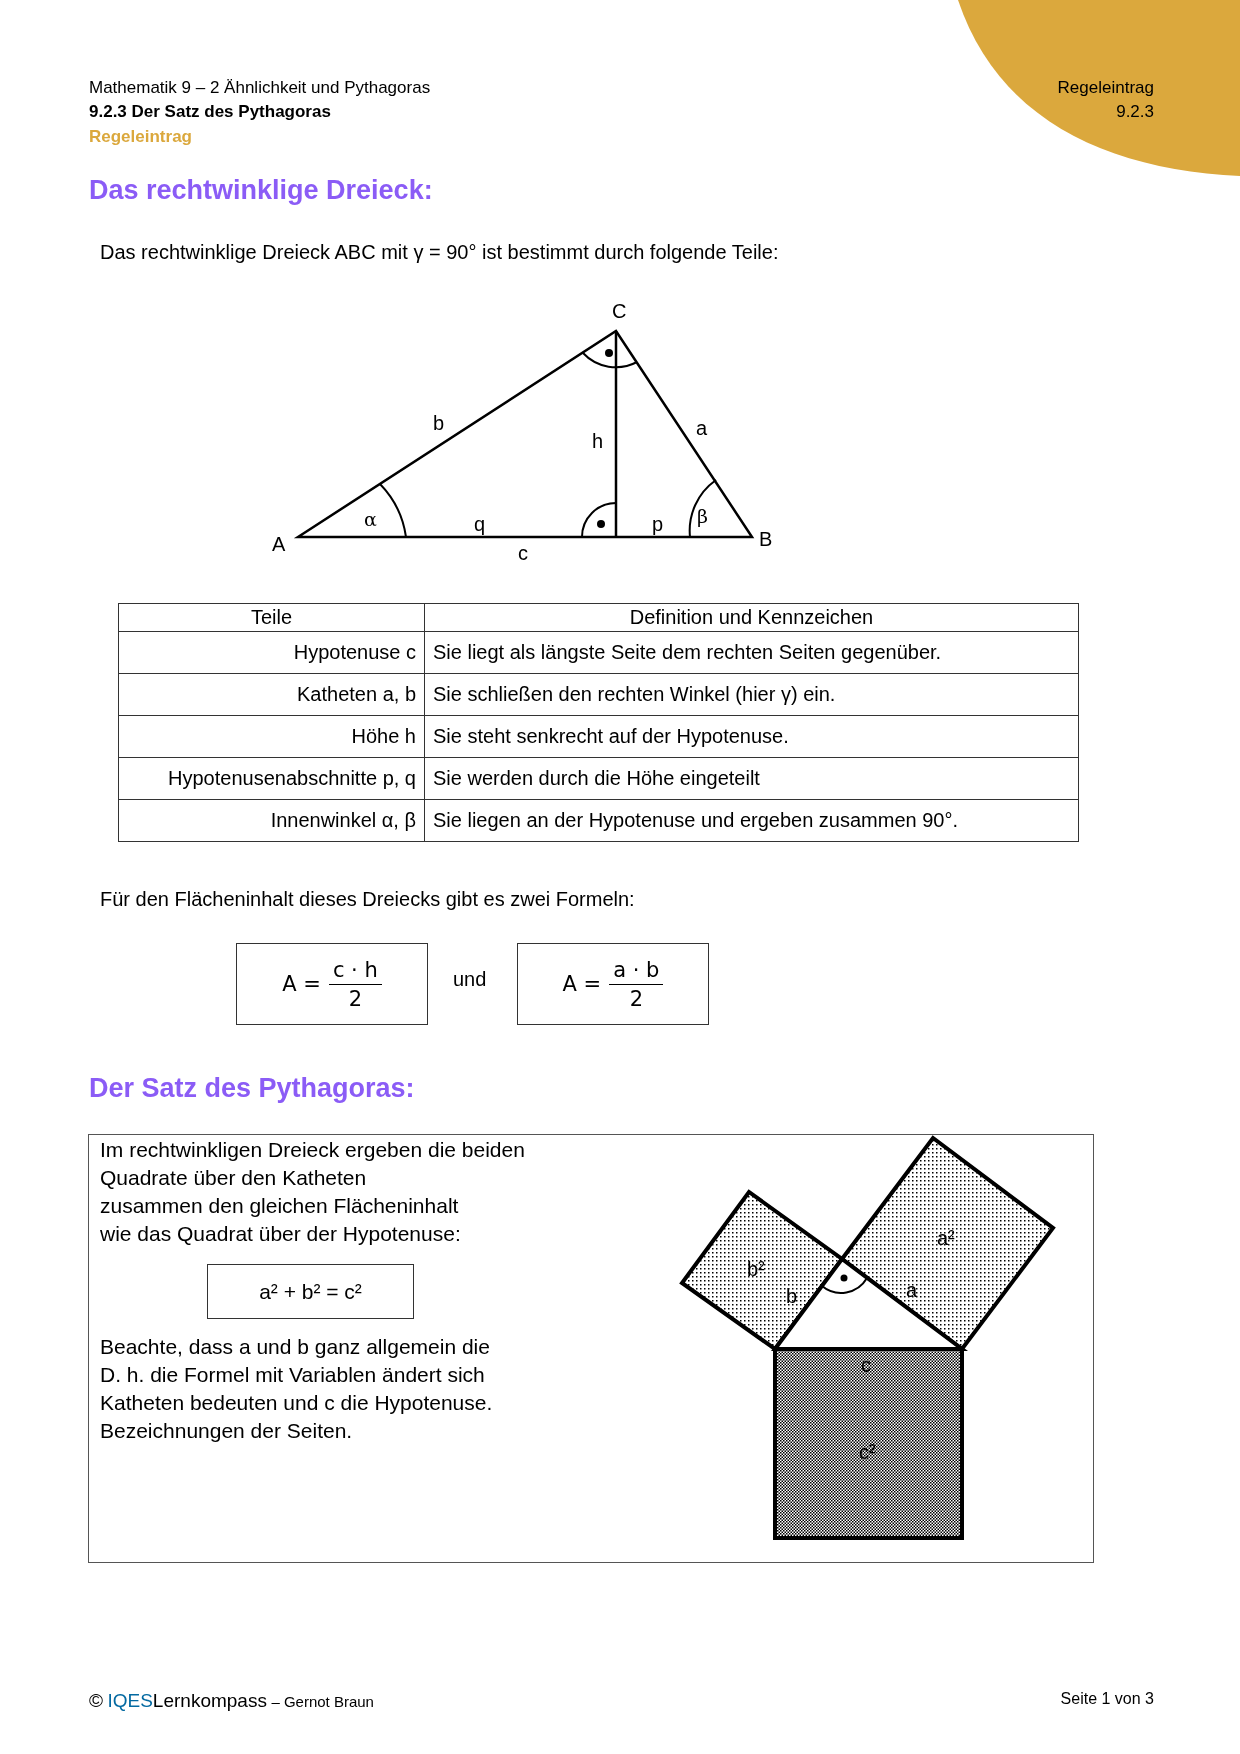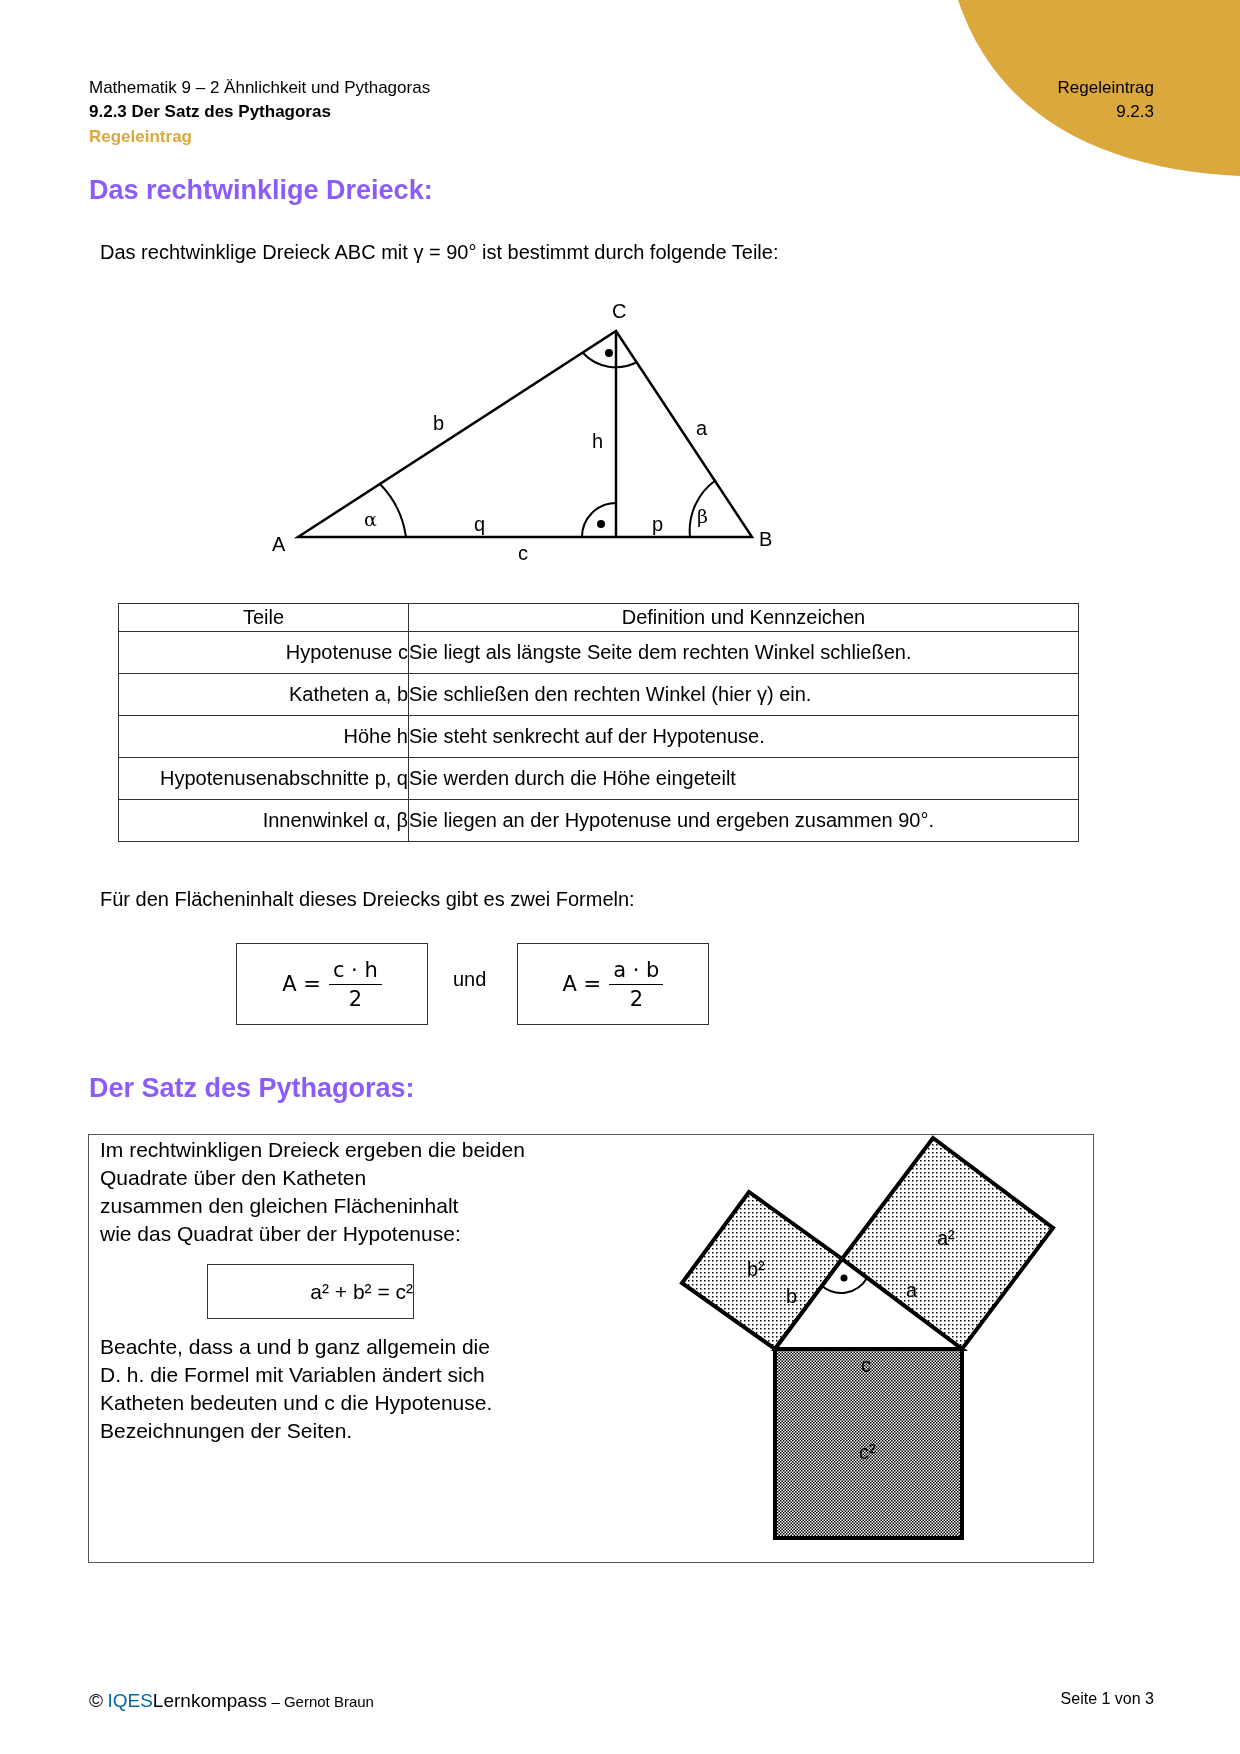"Teile" table.defs td, table.defs th { padding: 0 0 -> 0 8px }
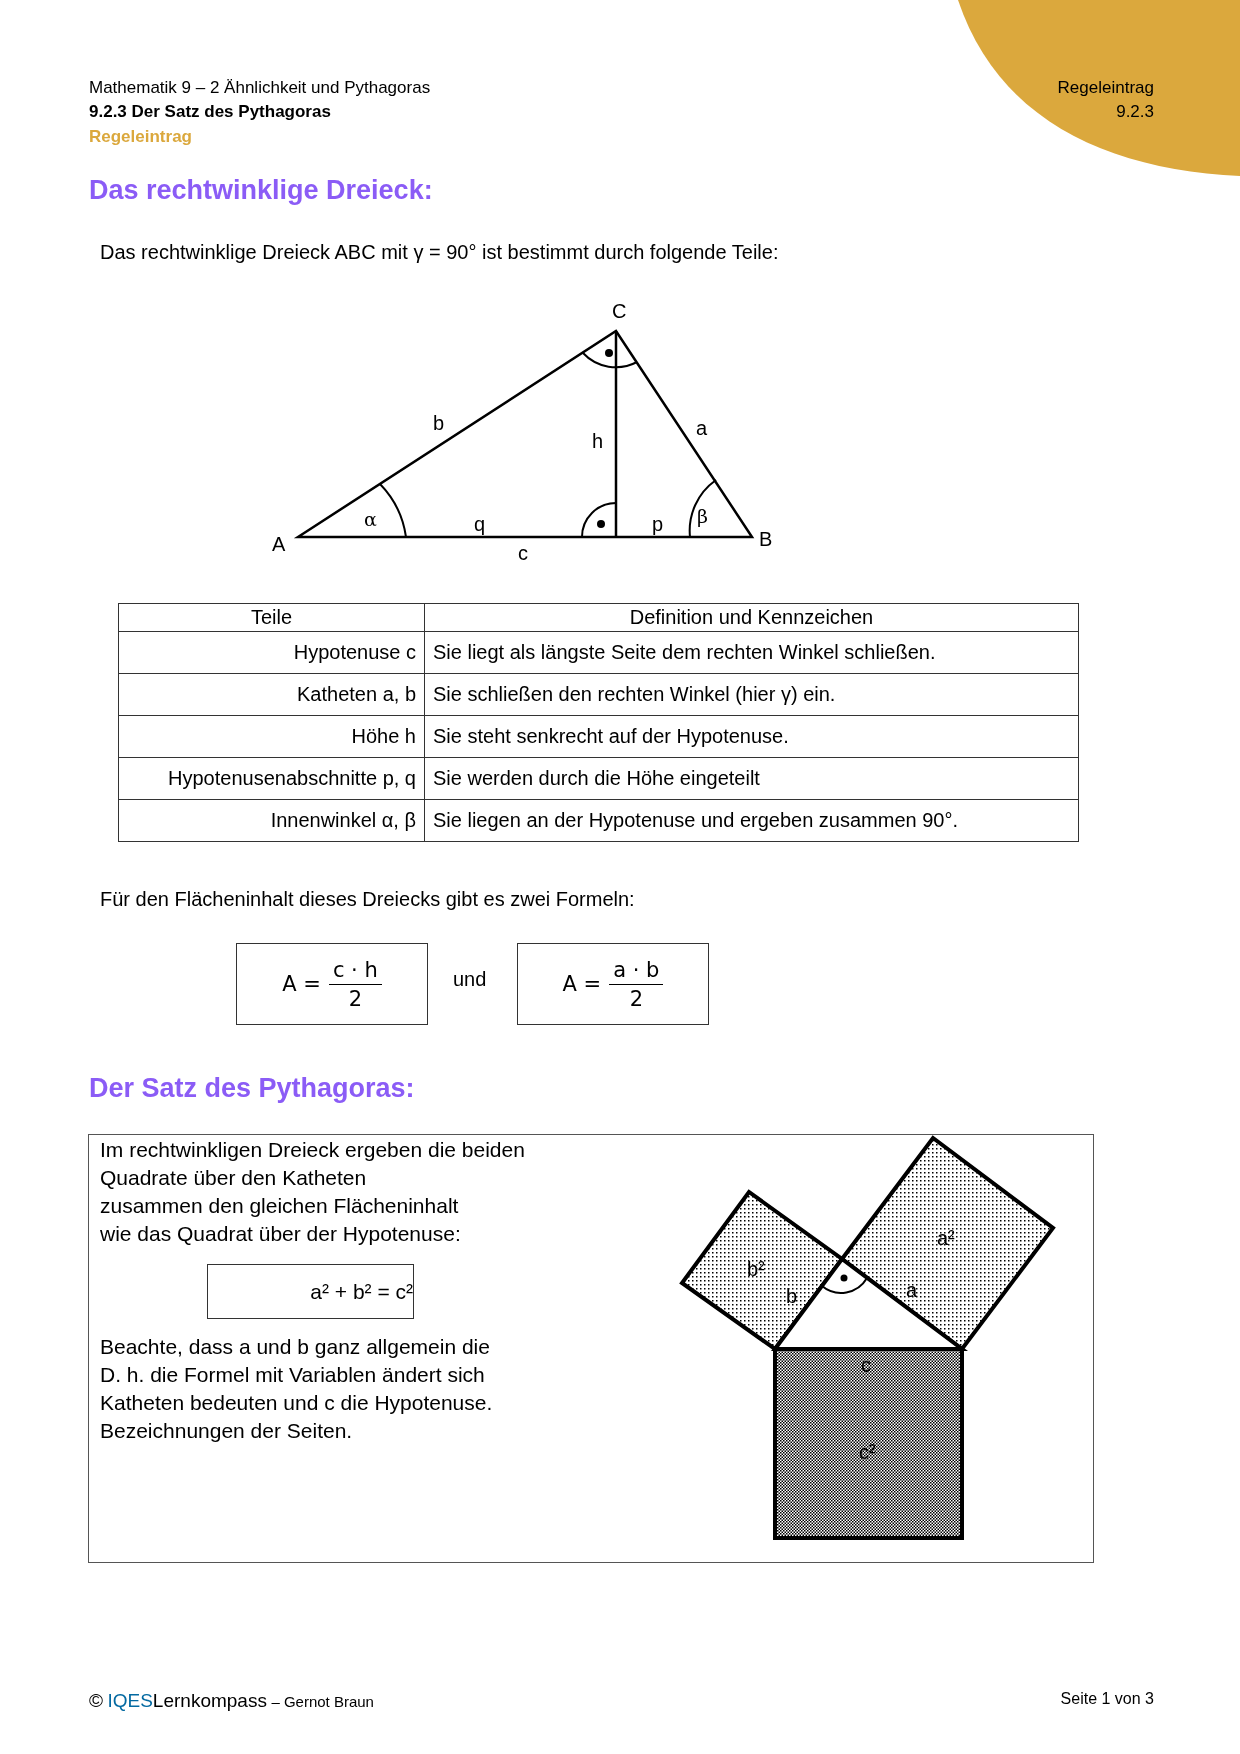"Sie liegt als längste Seite" td.v { text: Winkel schließen -> Seiten gegenüber }
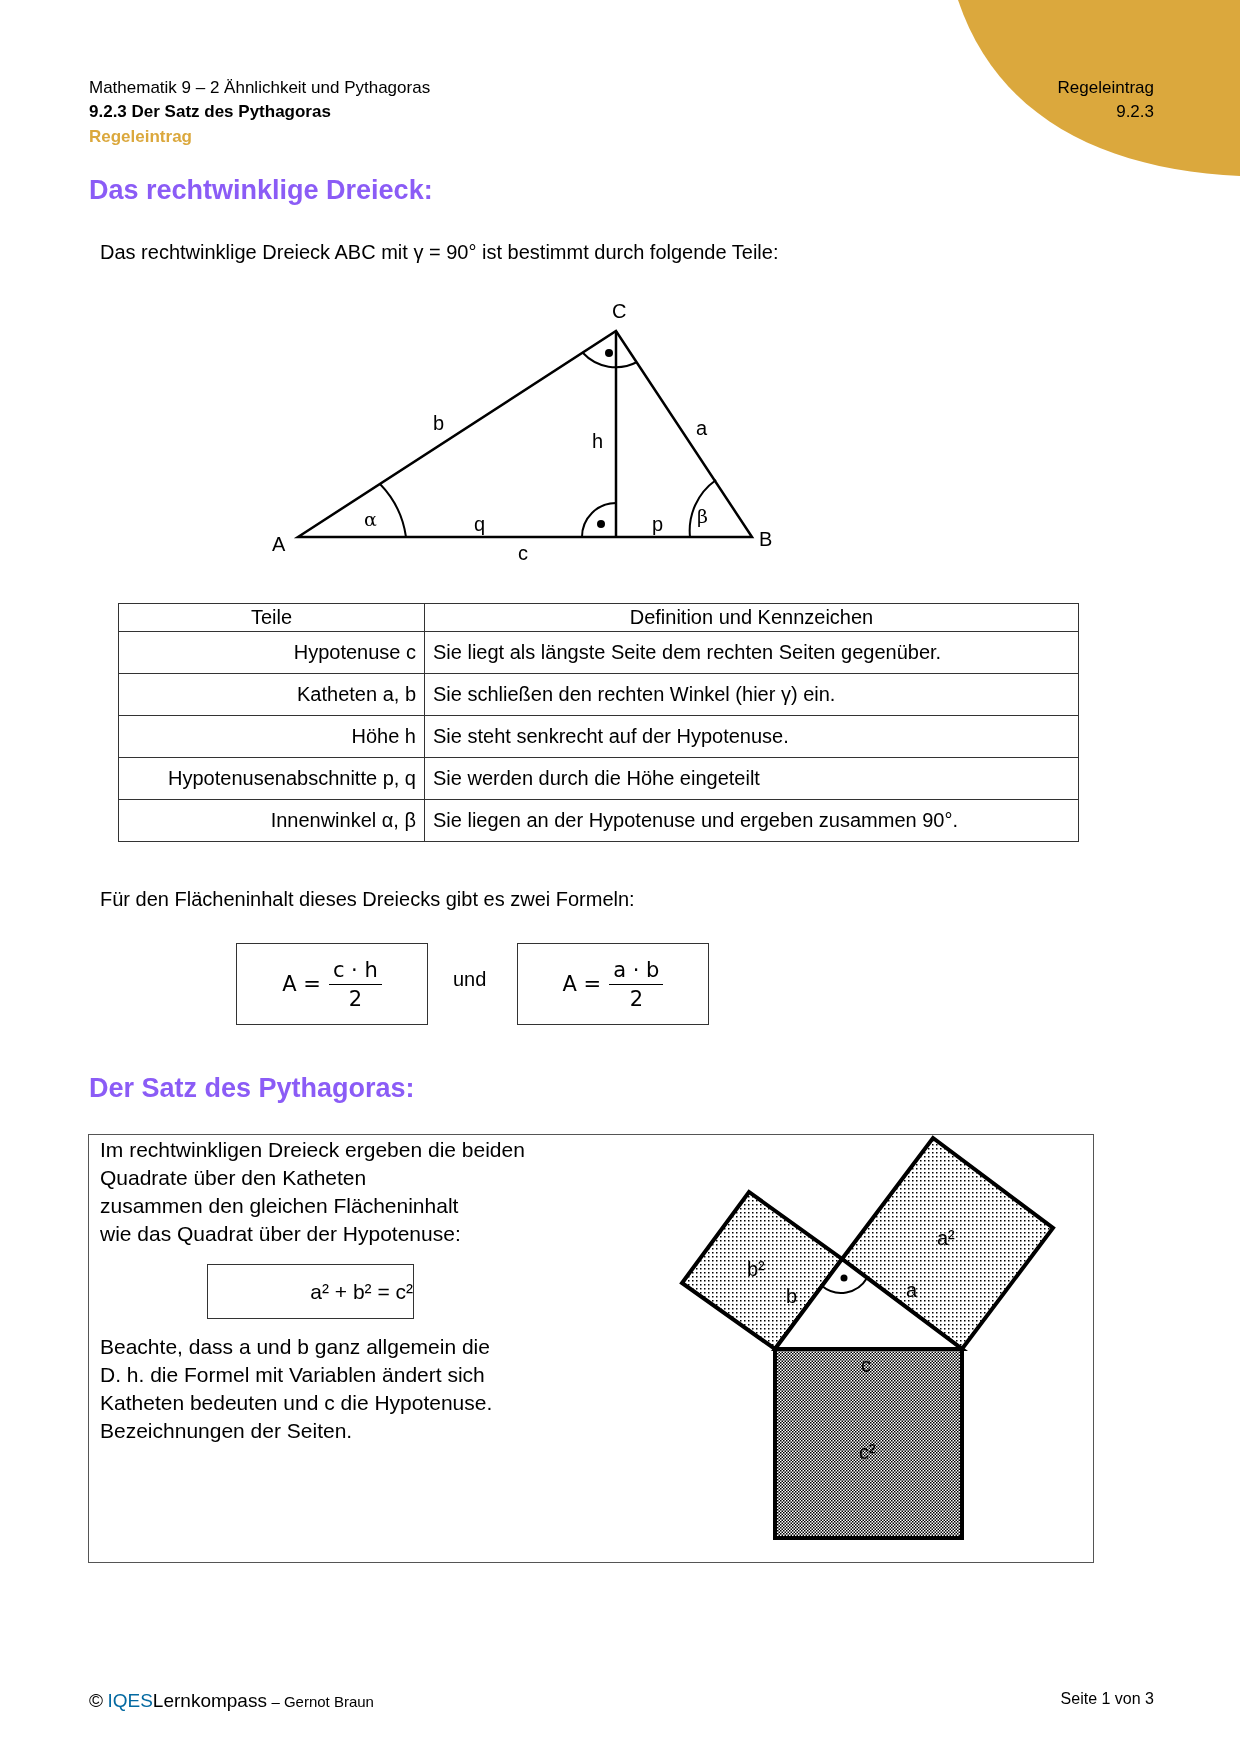"a² + b² = c²" .eqbox { justify-content: flex-end -> center }
